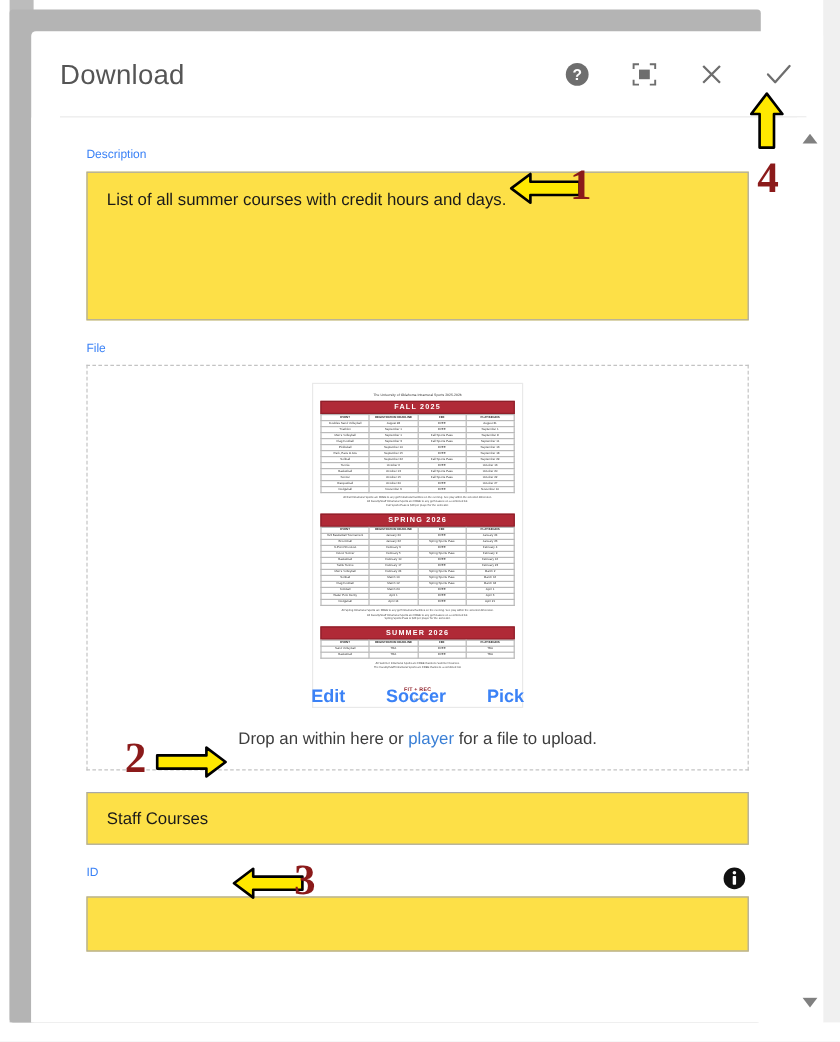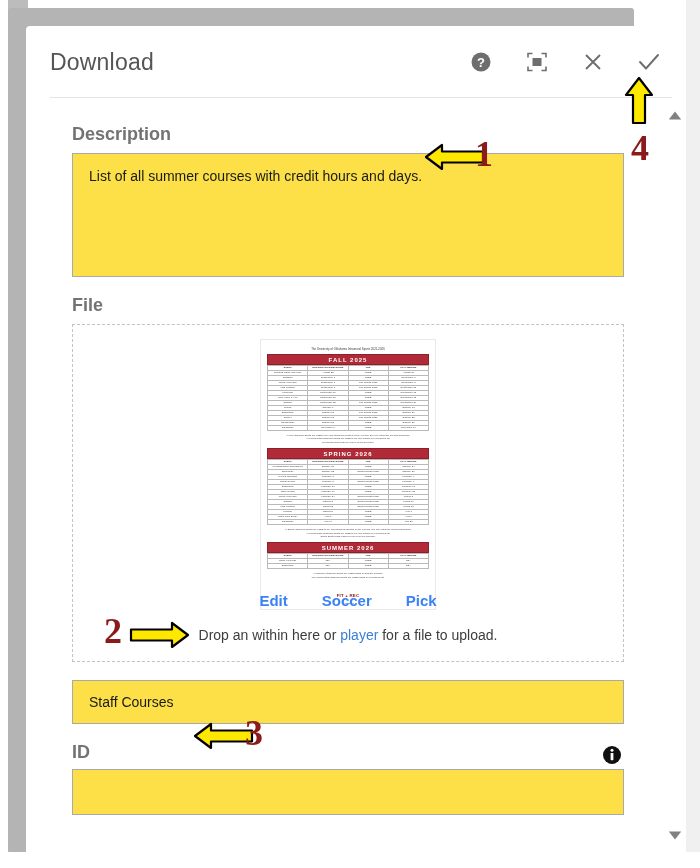"Description" .field-label { color: #737373 -> #3b82f6; font-size: 18px -> 10px; font-weight: 700 -> 400 }
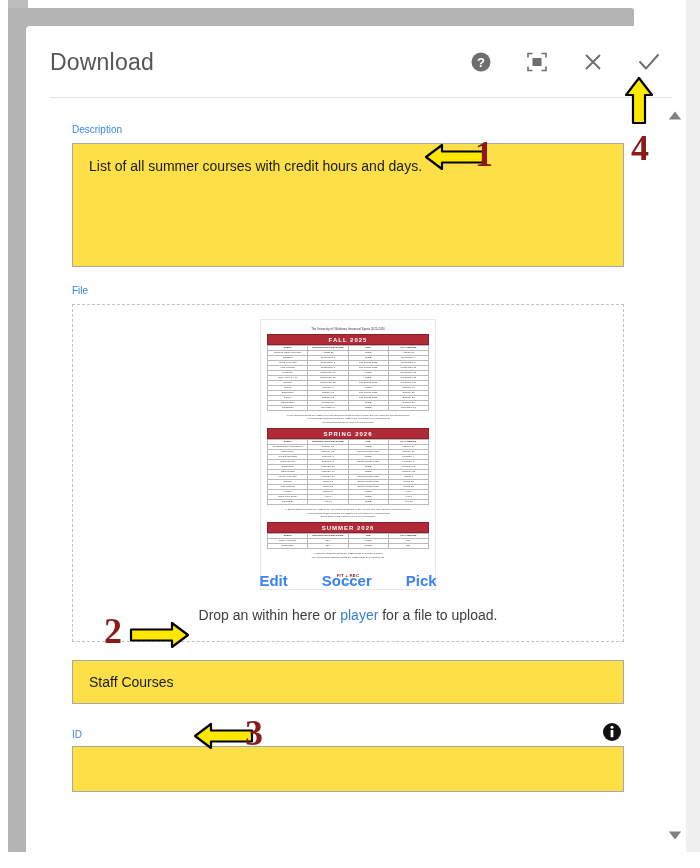"ID" #id-label-row { align-items: flex-end -> flex-start }
